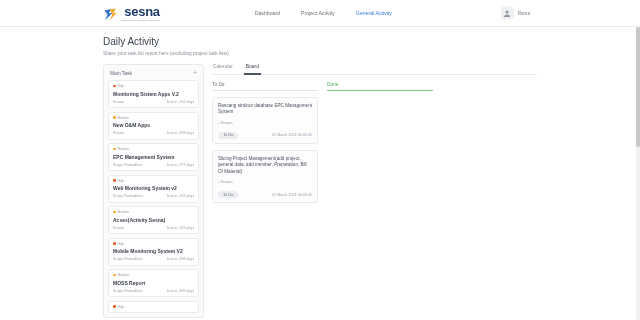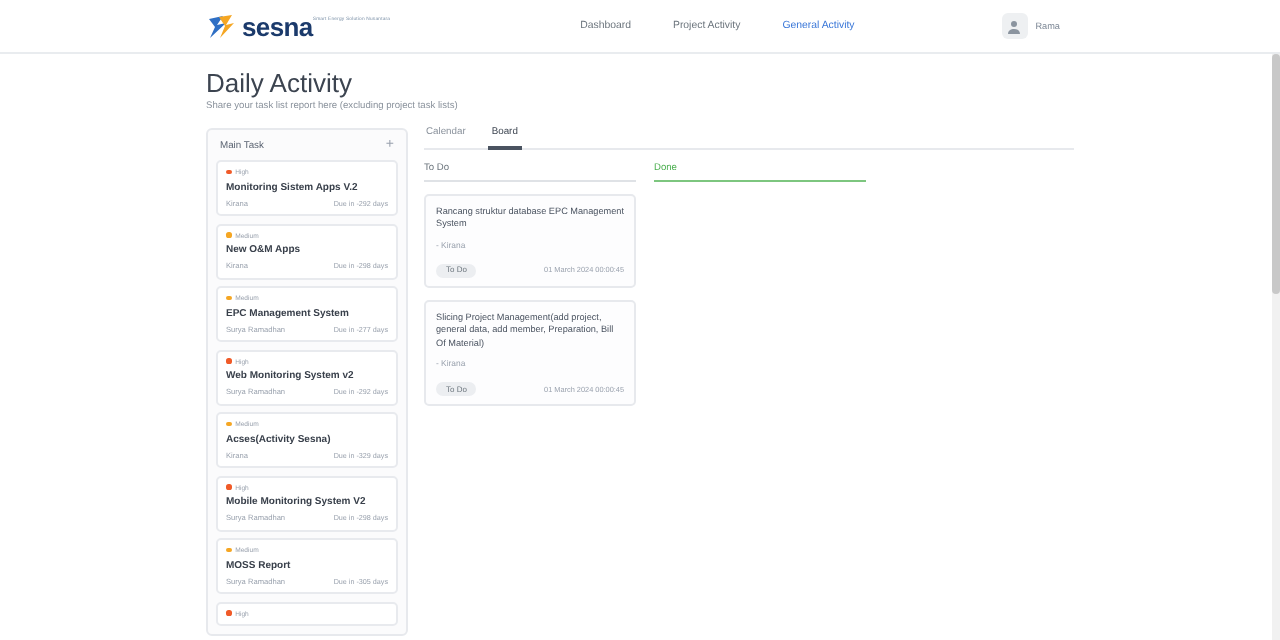"sesna" .brand-texts { flex-direction: row -> column }
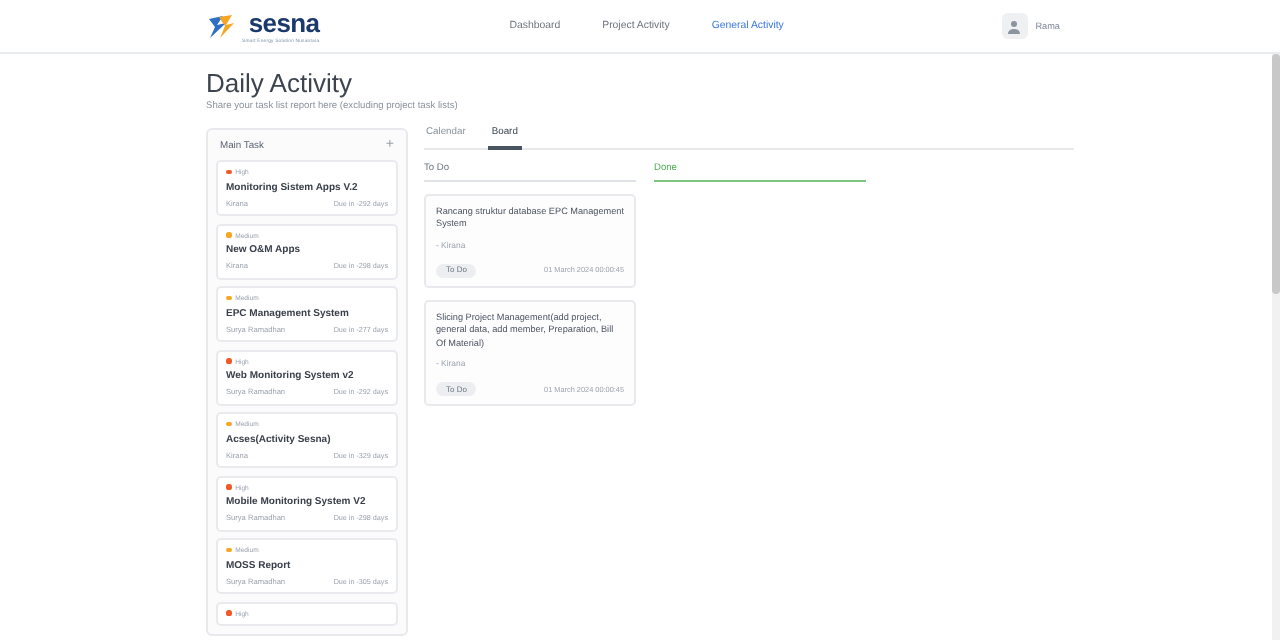"Daily Activity" .page-title { font-size: 13px -> 10px }
